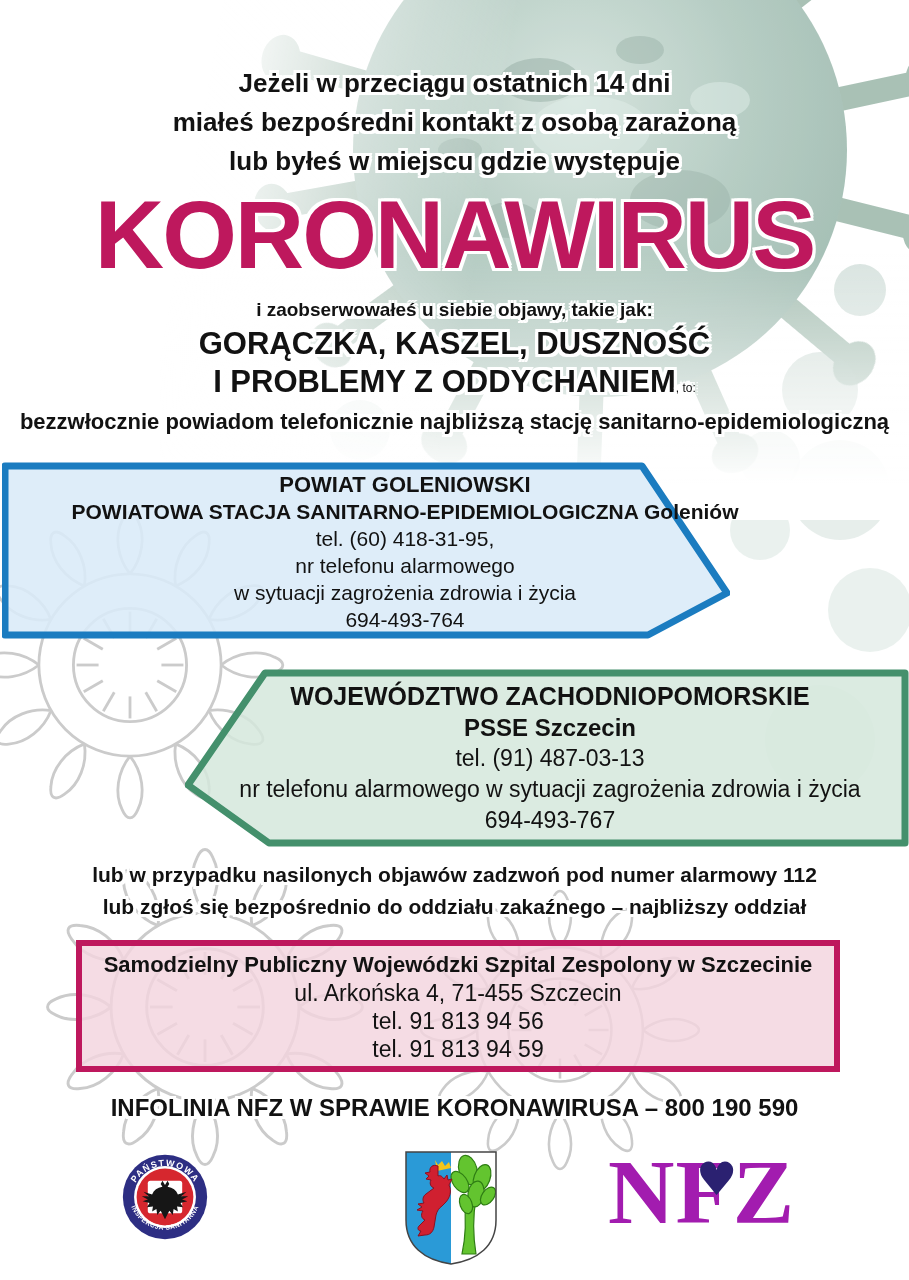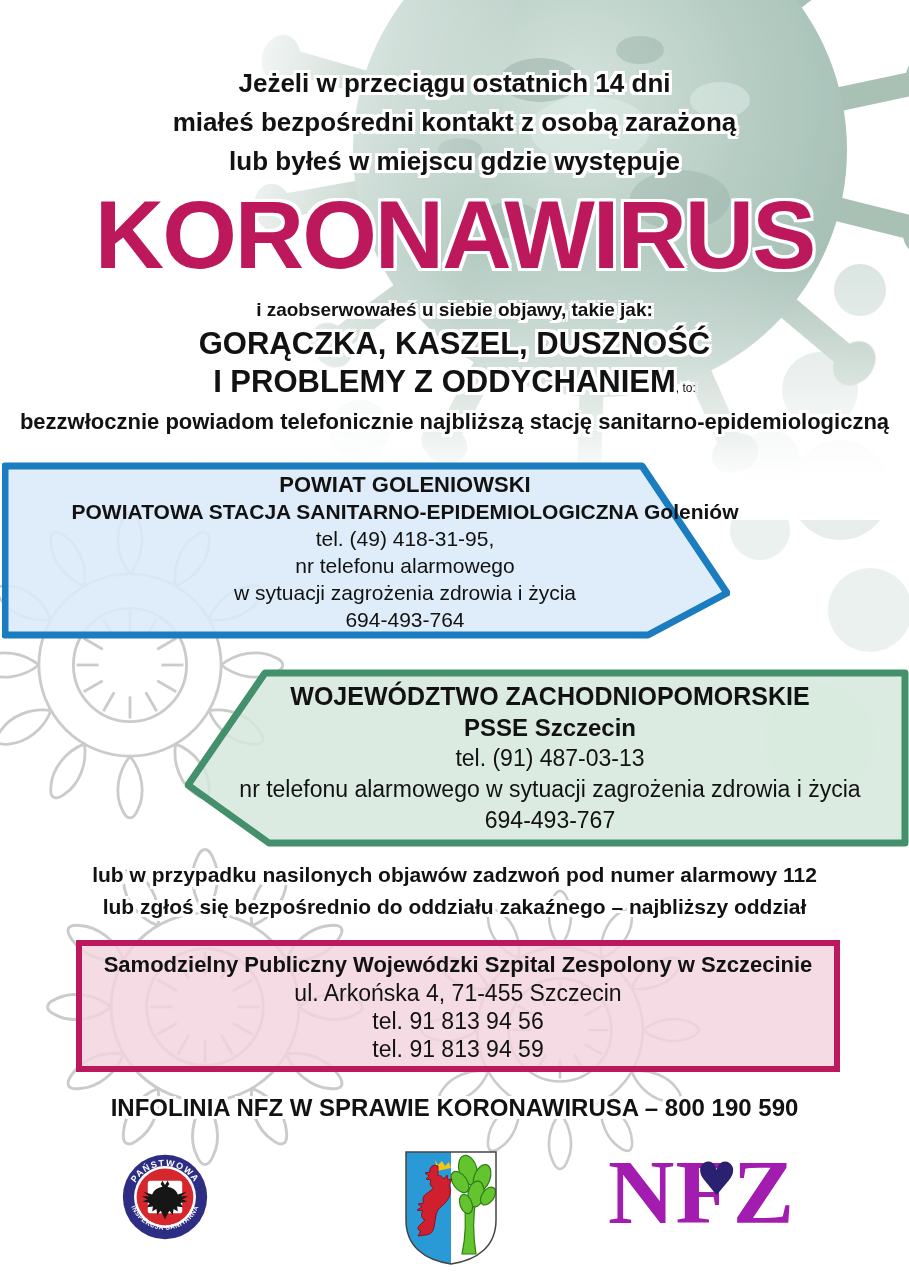"tel. (49) 418-31-95," span.bline { text: 49 -> 60 }
